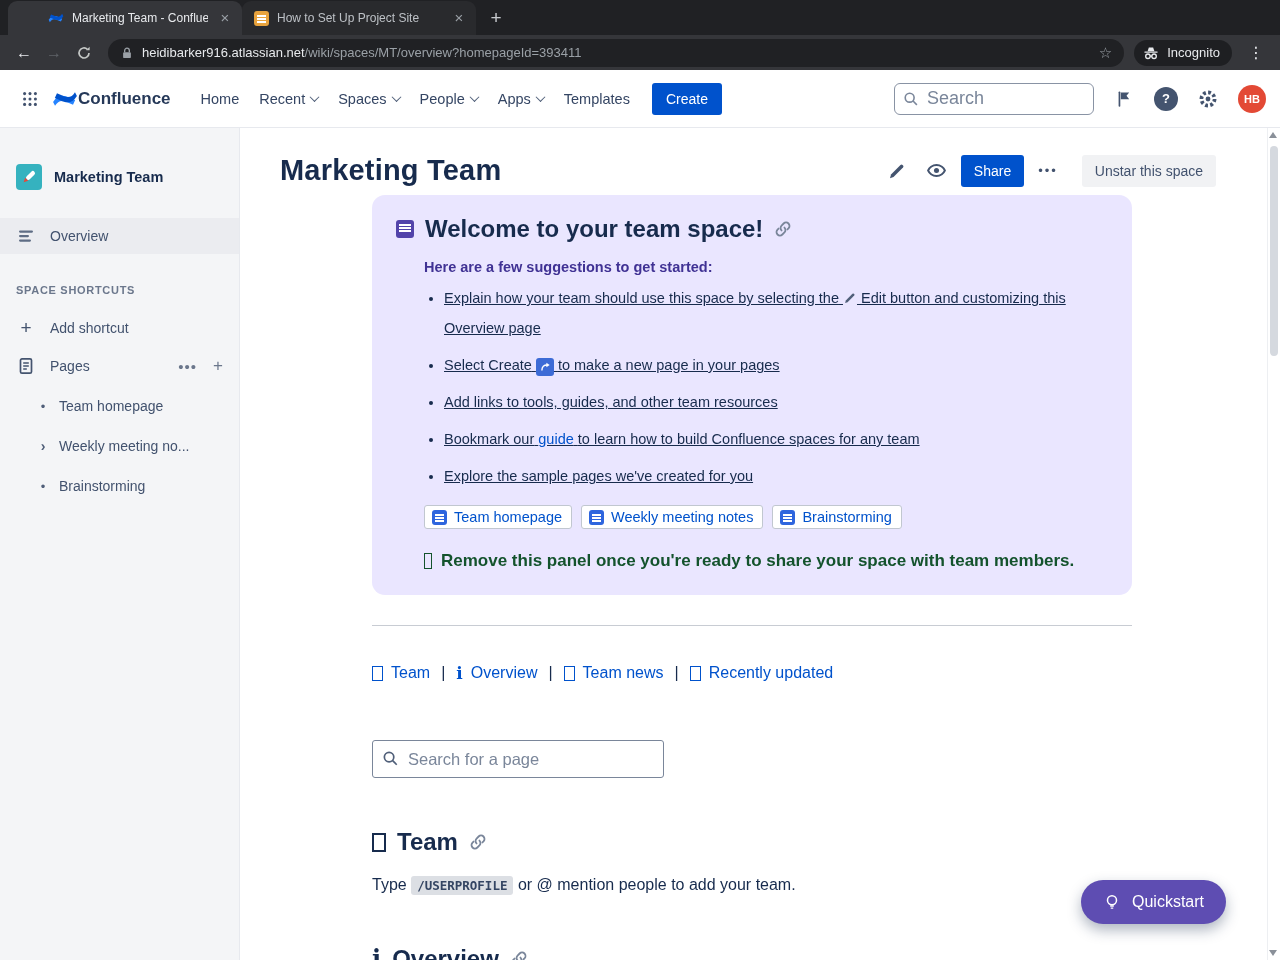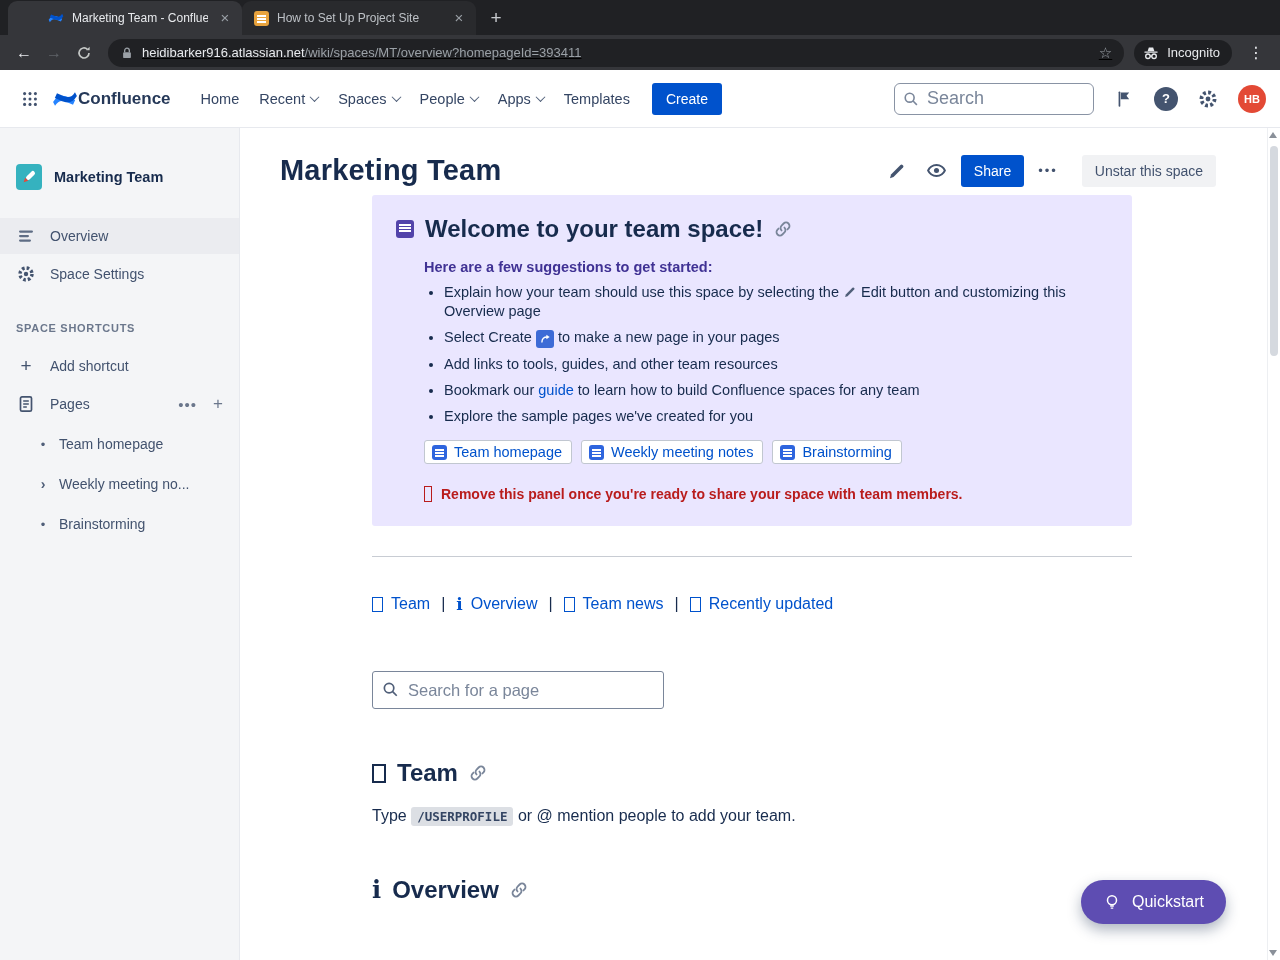"heidibarker916.atlassian.net/wiki/spaces" .omnibox { text-decoration: underline -> none }
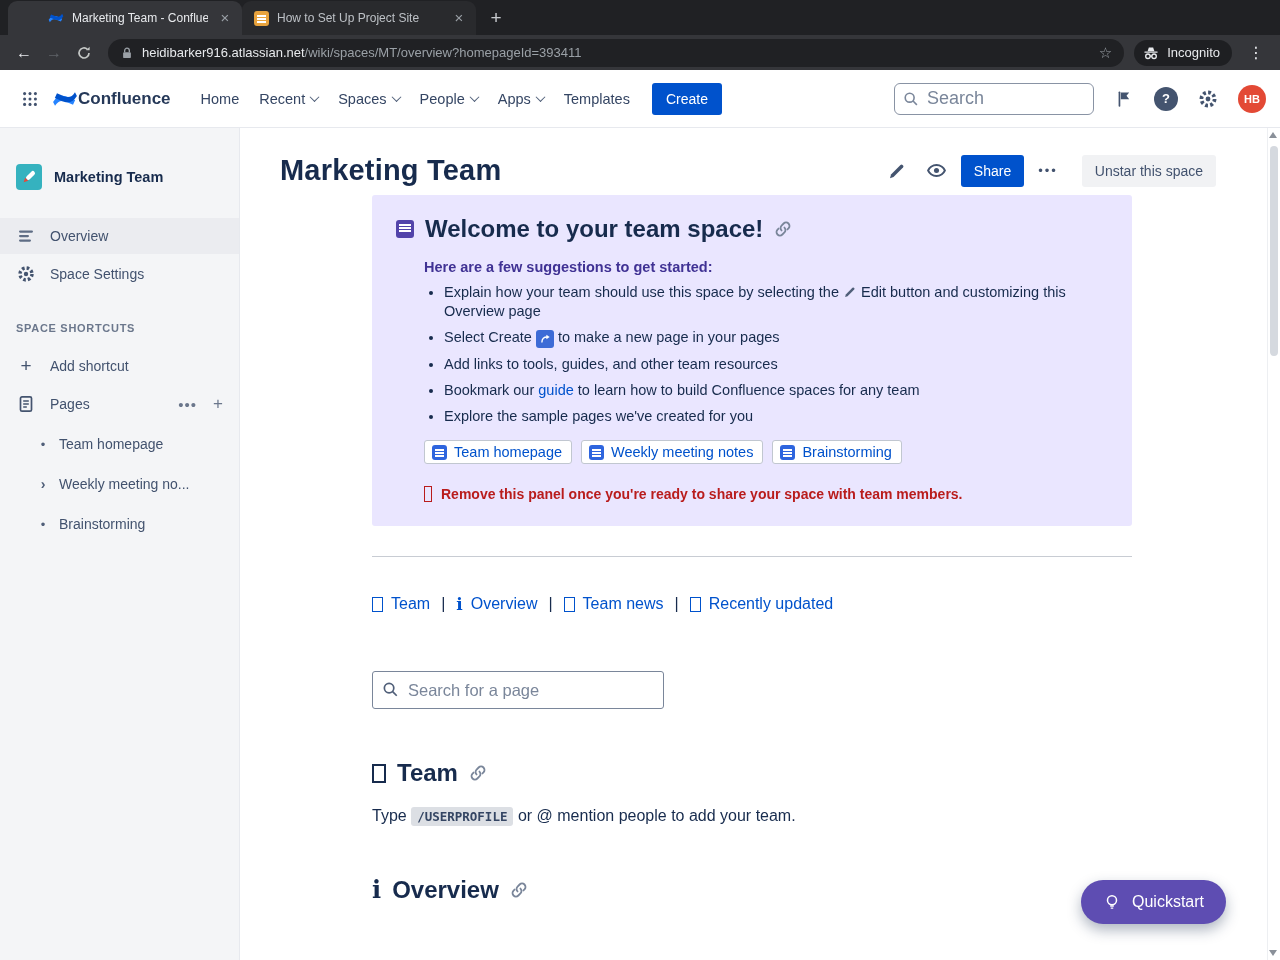"Welcome to your team space!" .panel { border-radius: 3px -> 13px }
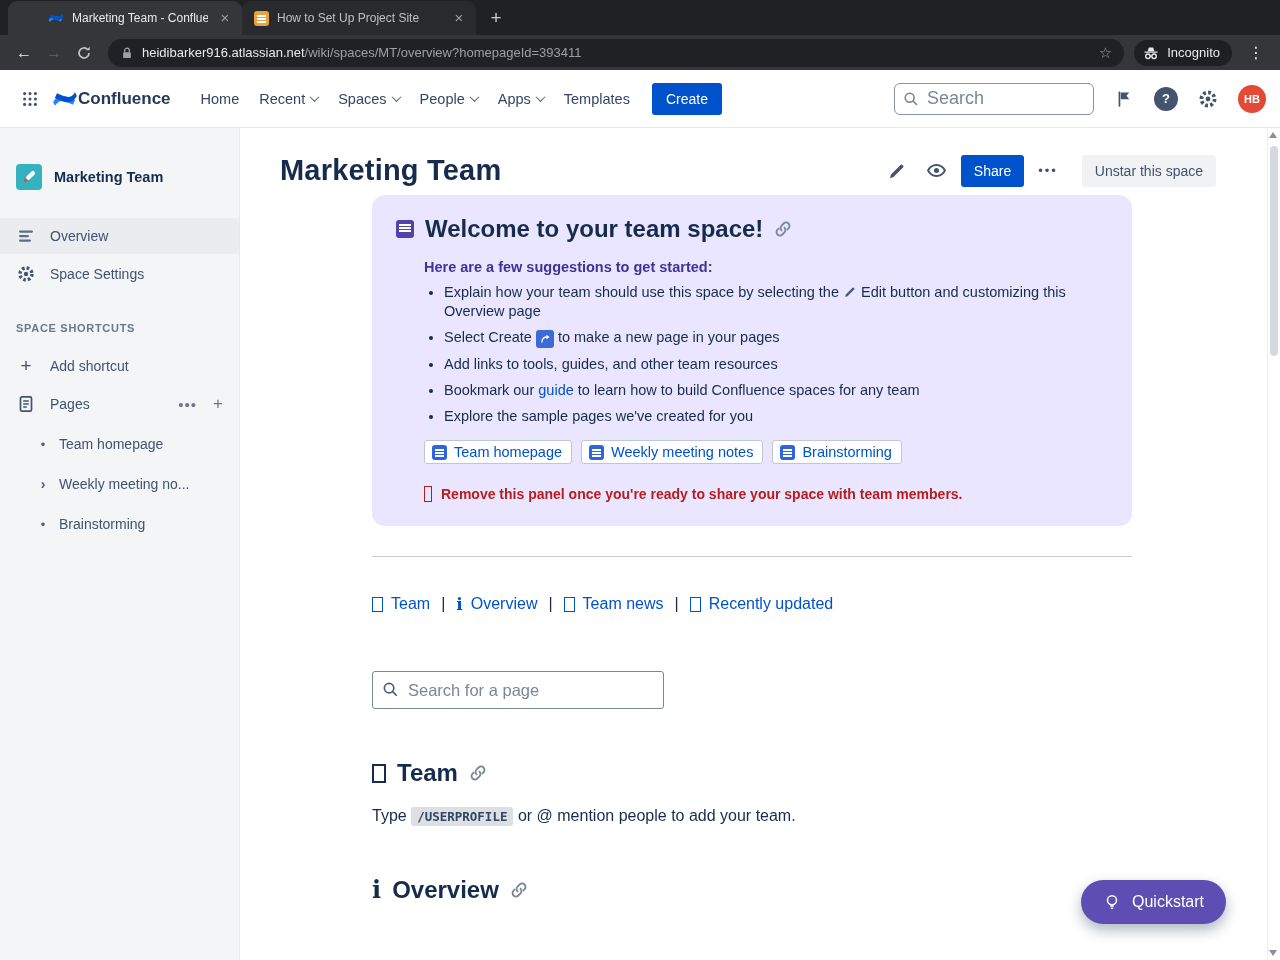"Space Settings" div.side-item { html: <div> <svg> <circle></circle> <circle></circle> </svg> <span>Space Settings</span> </div> -> none }
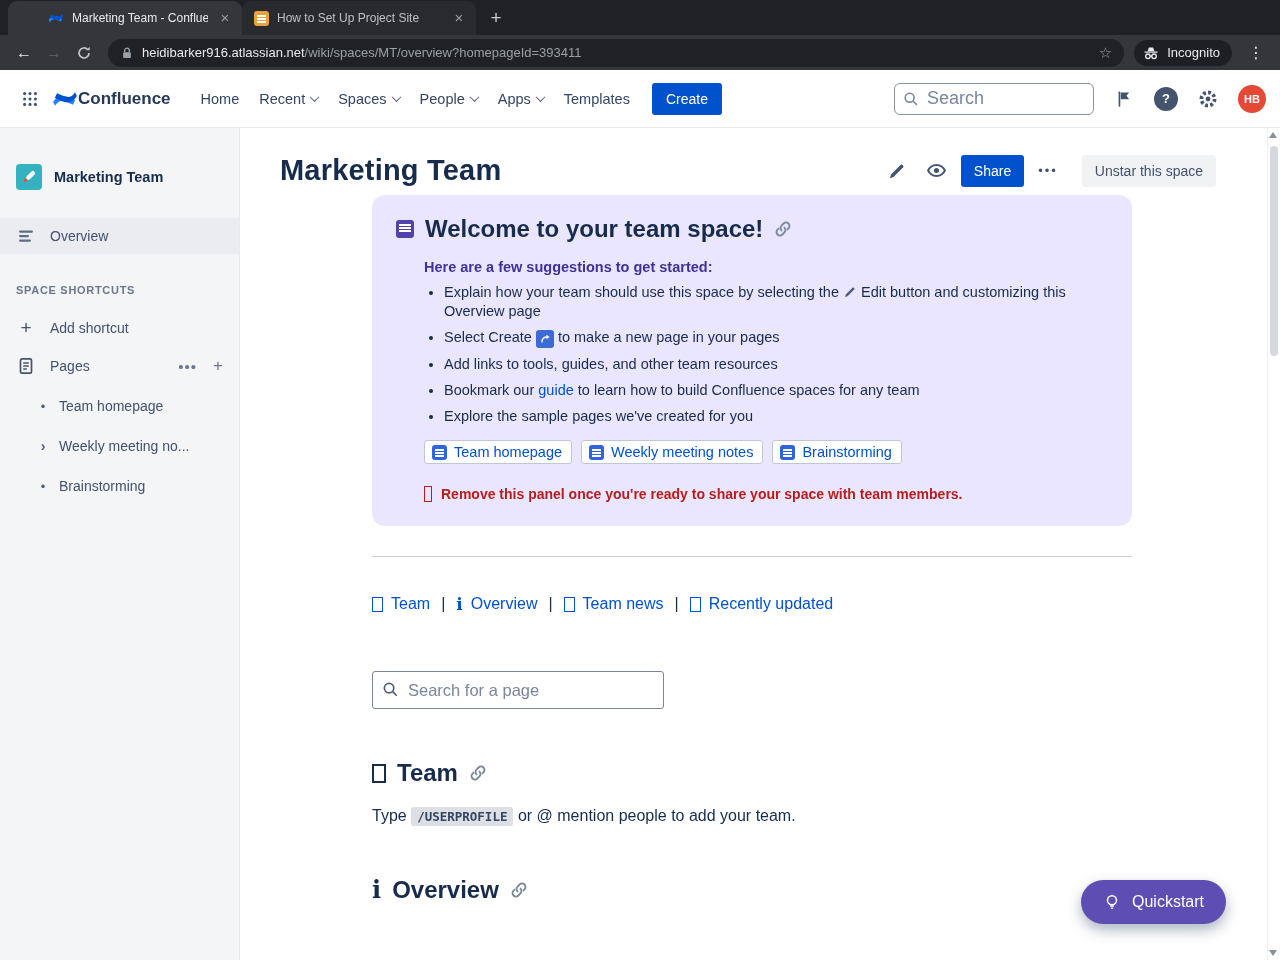"Explain how your team should" .panel li { line-height: 19px -> 30px; text-decoration: none -> underline }
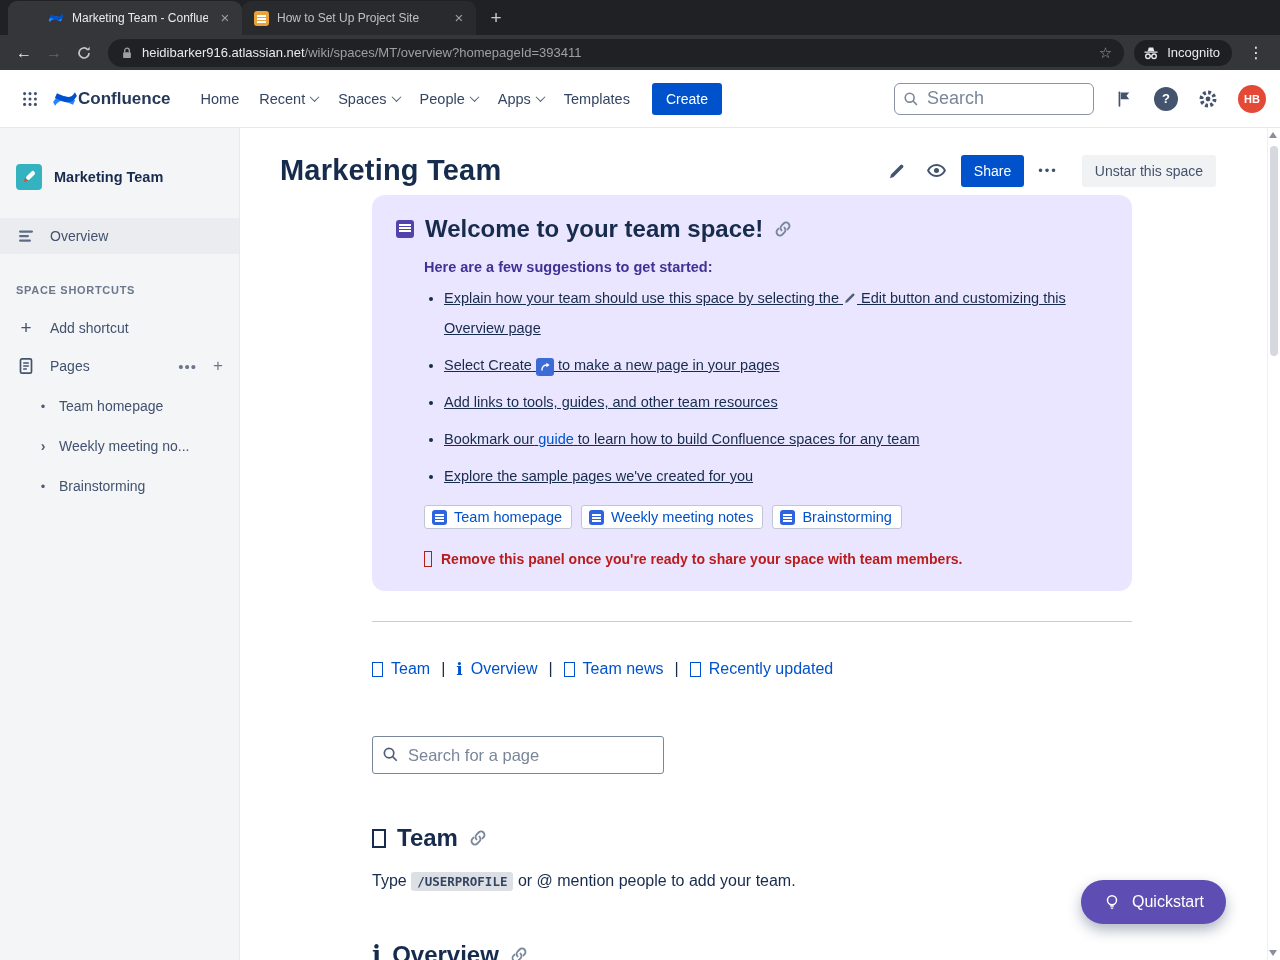"Remove this panel once you're" .panel-footer { color: #b91c1c -> #14532d; font-size: 14px -> 17px }
